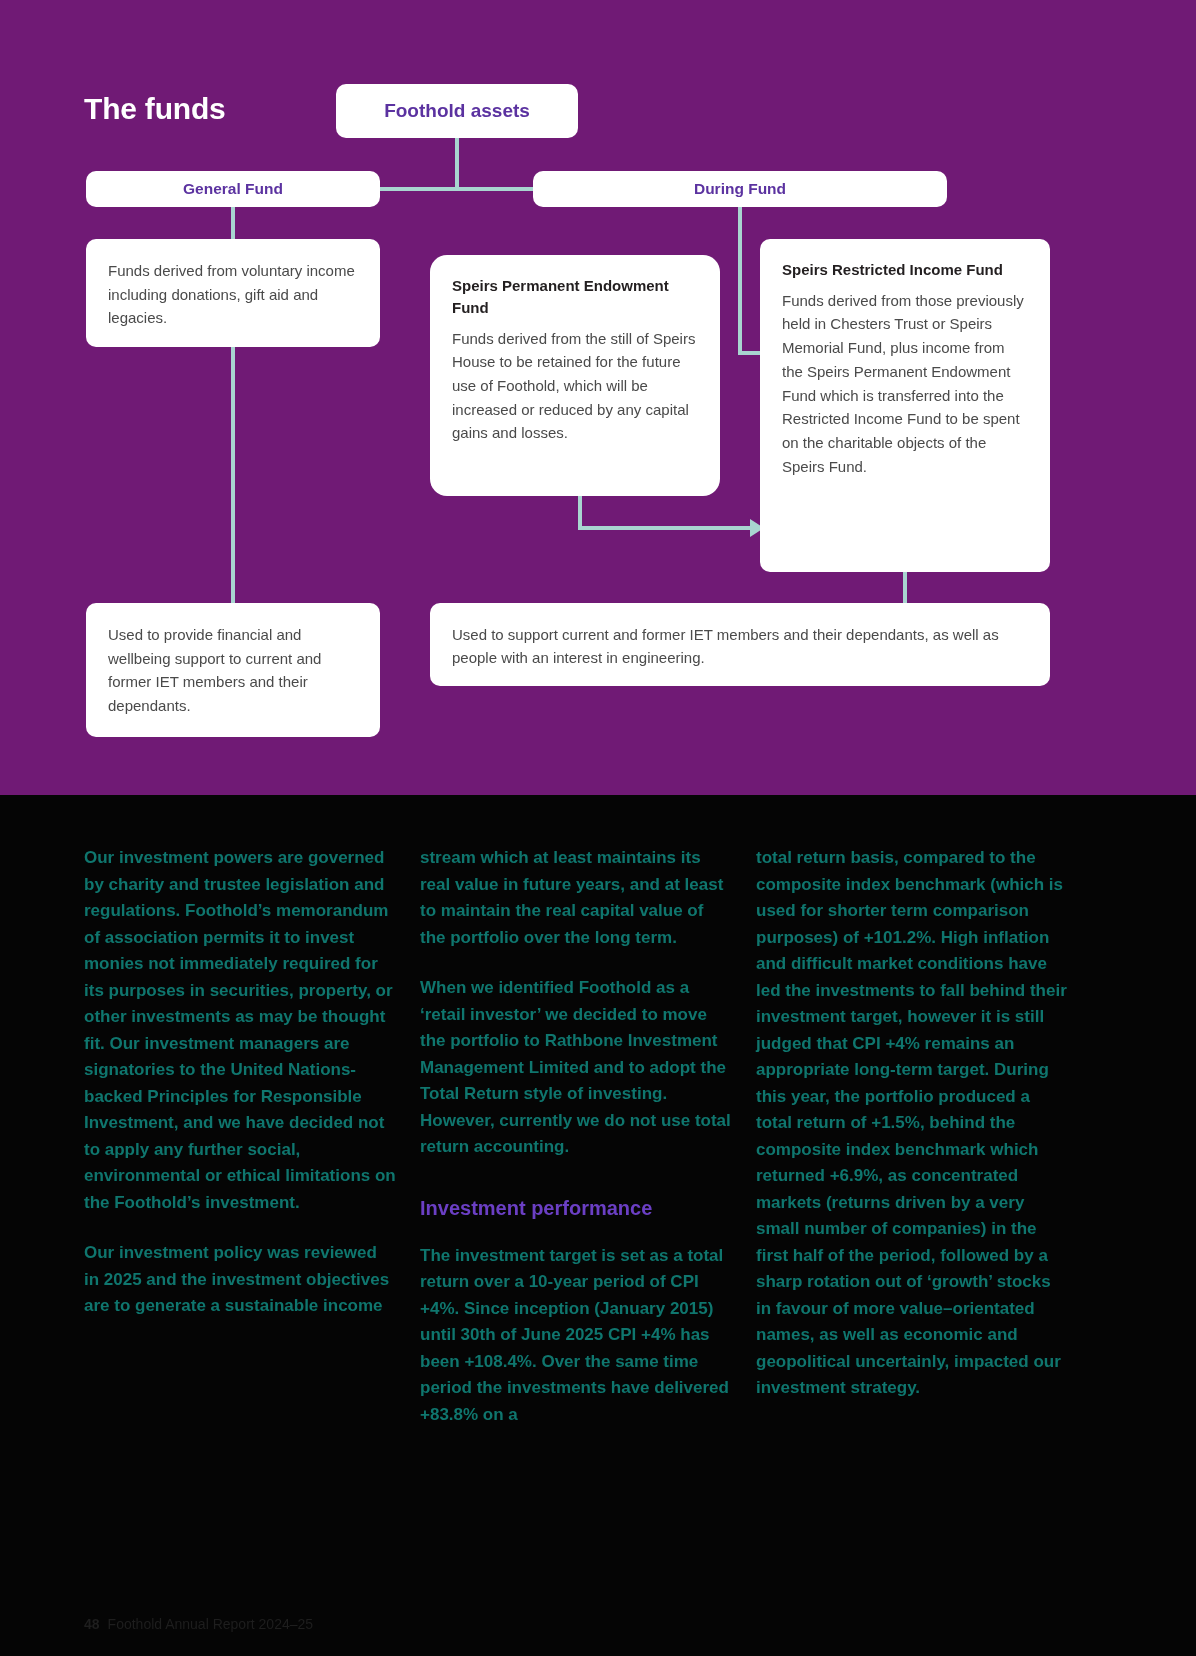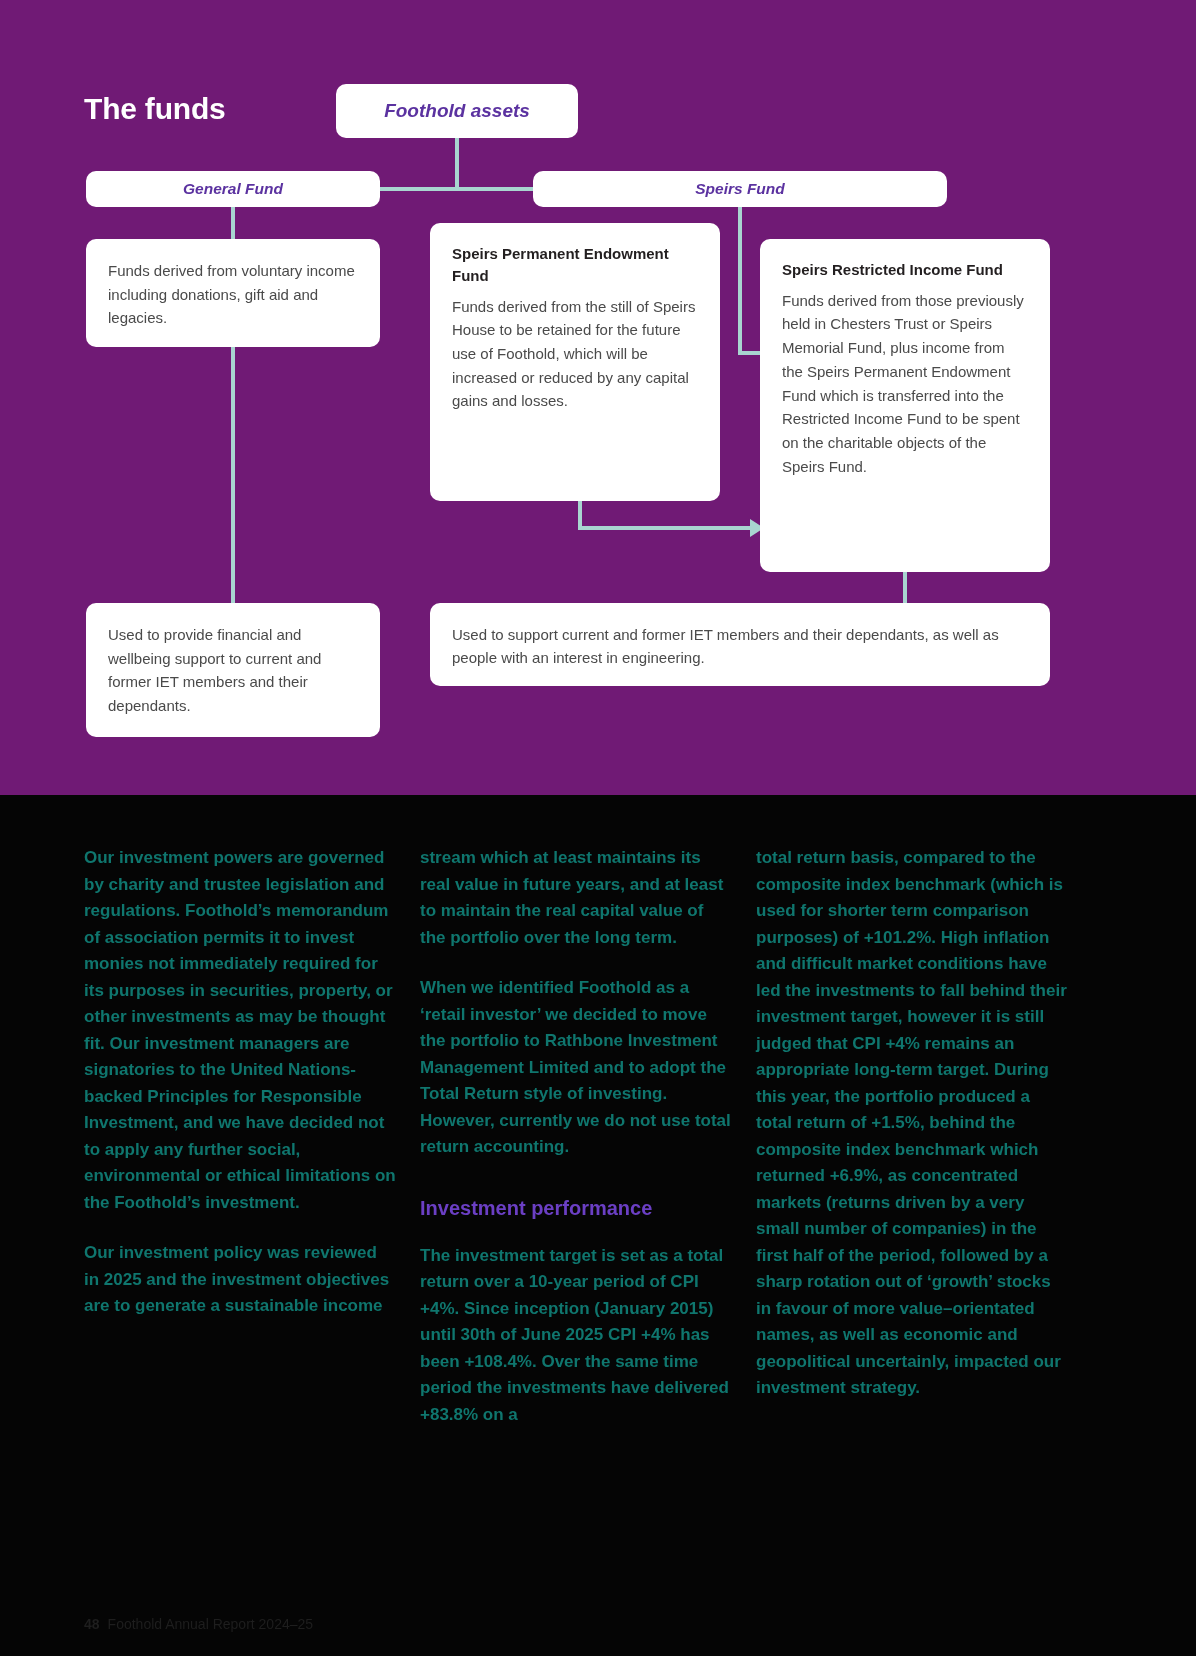"Foothold assets" .node { font-style: italic -> none }
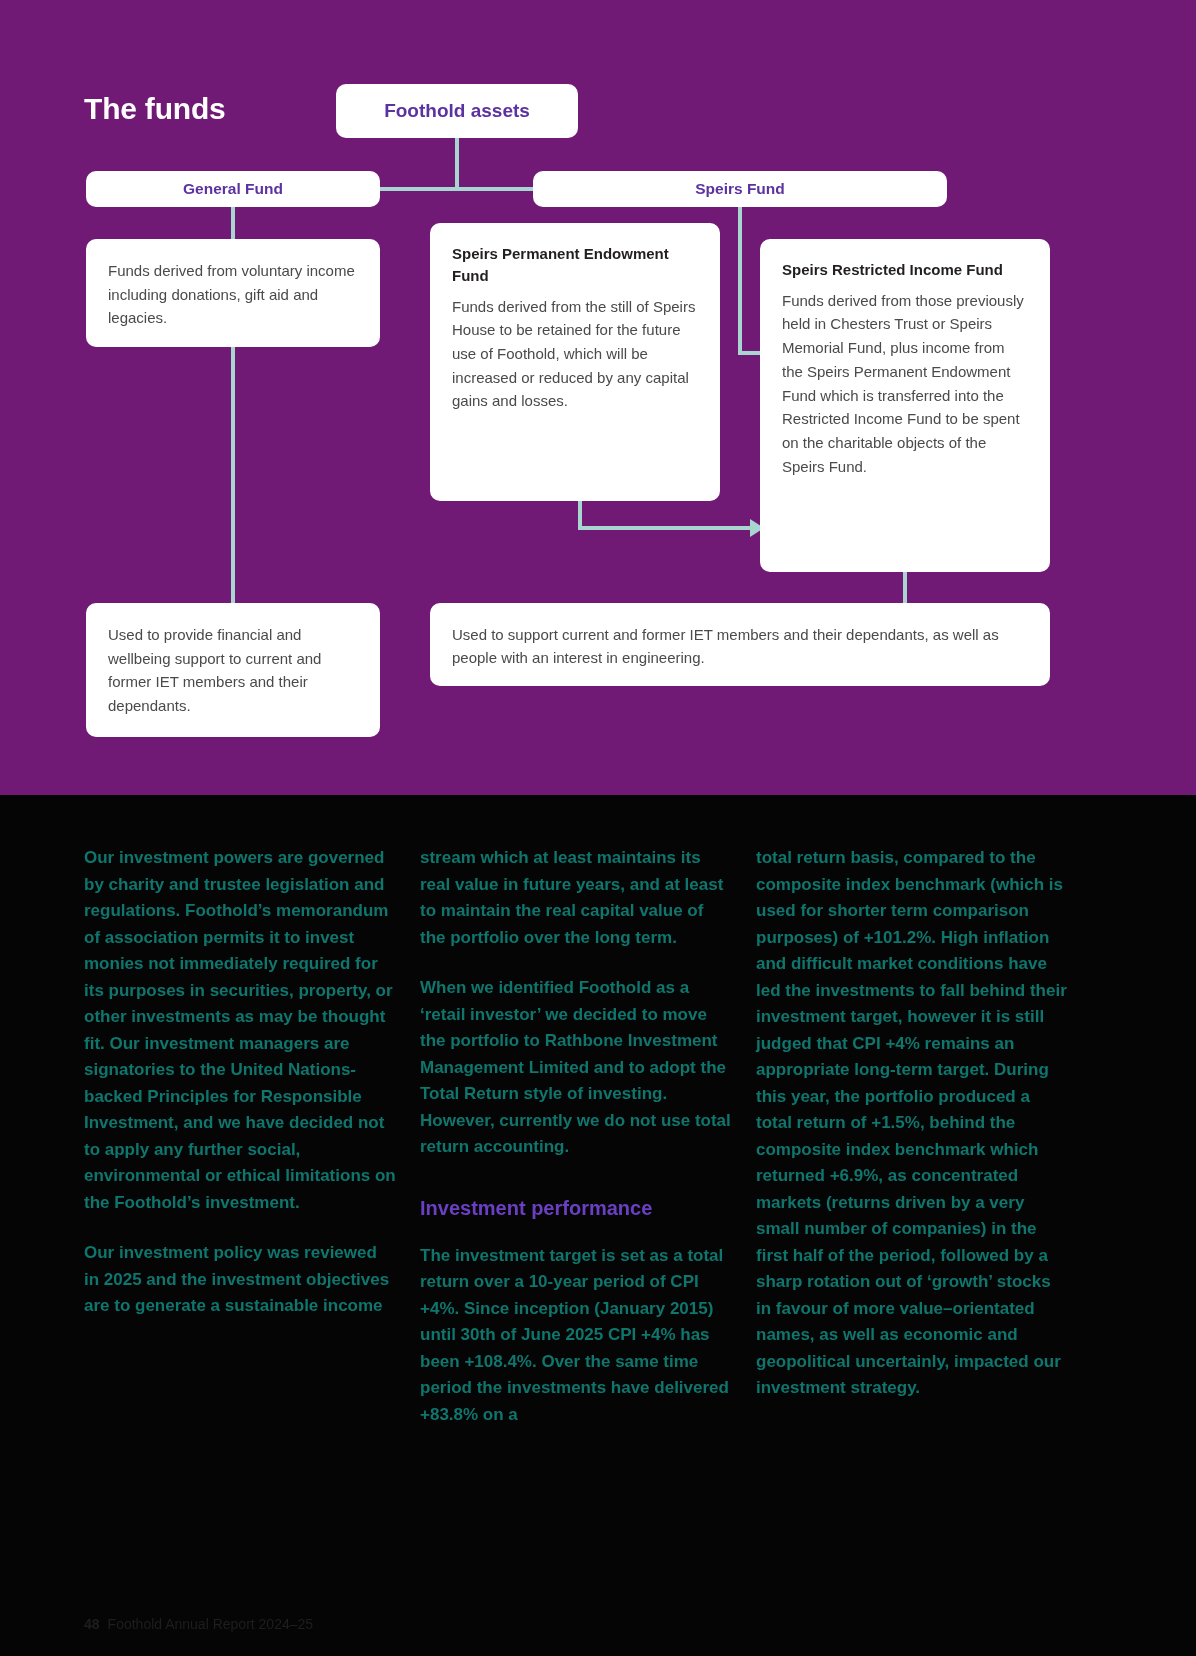"Speirs Fund" span { text: Speirs -> During }
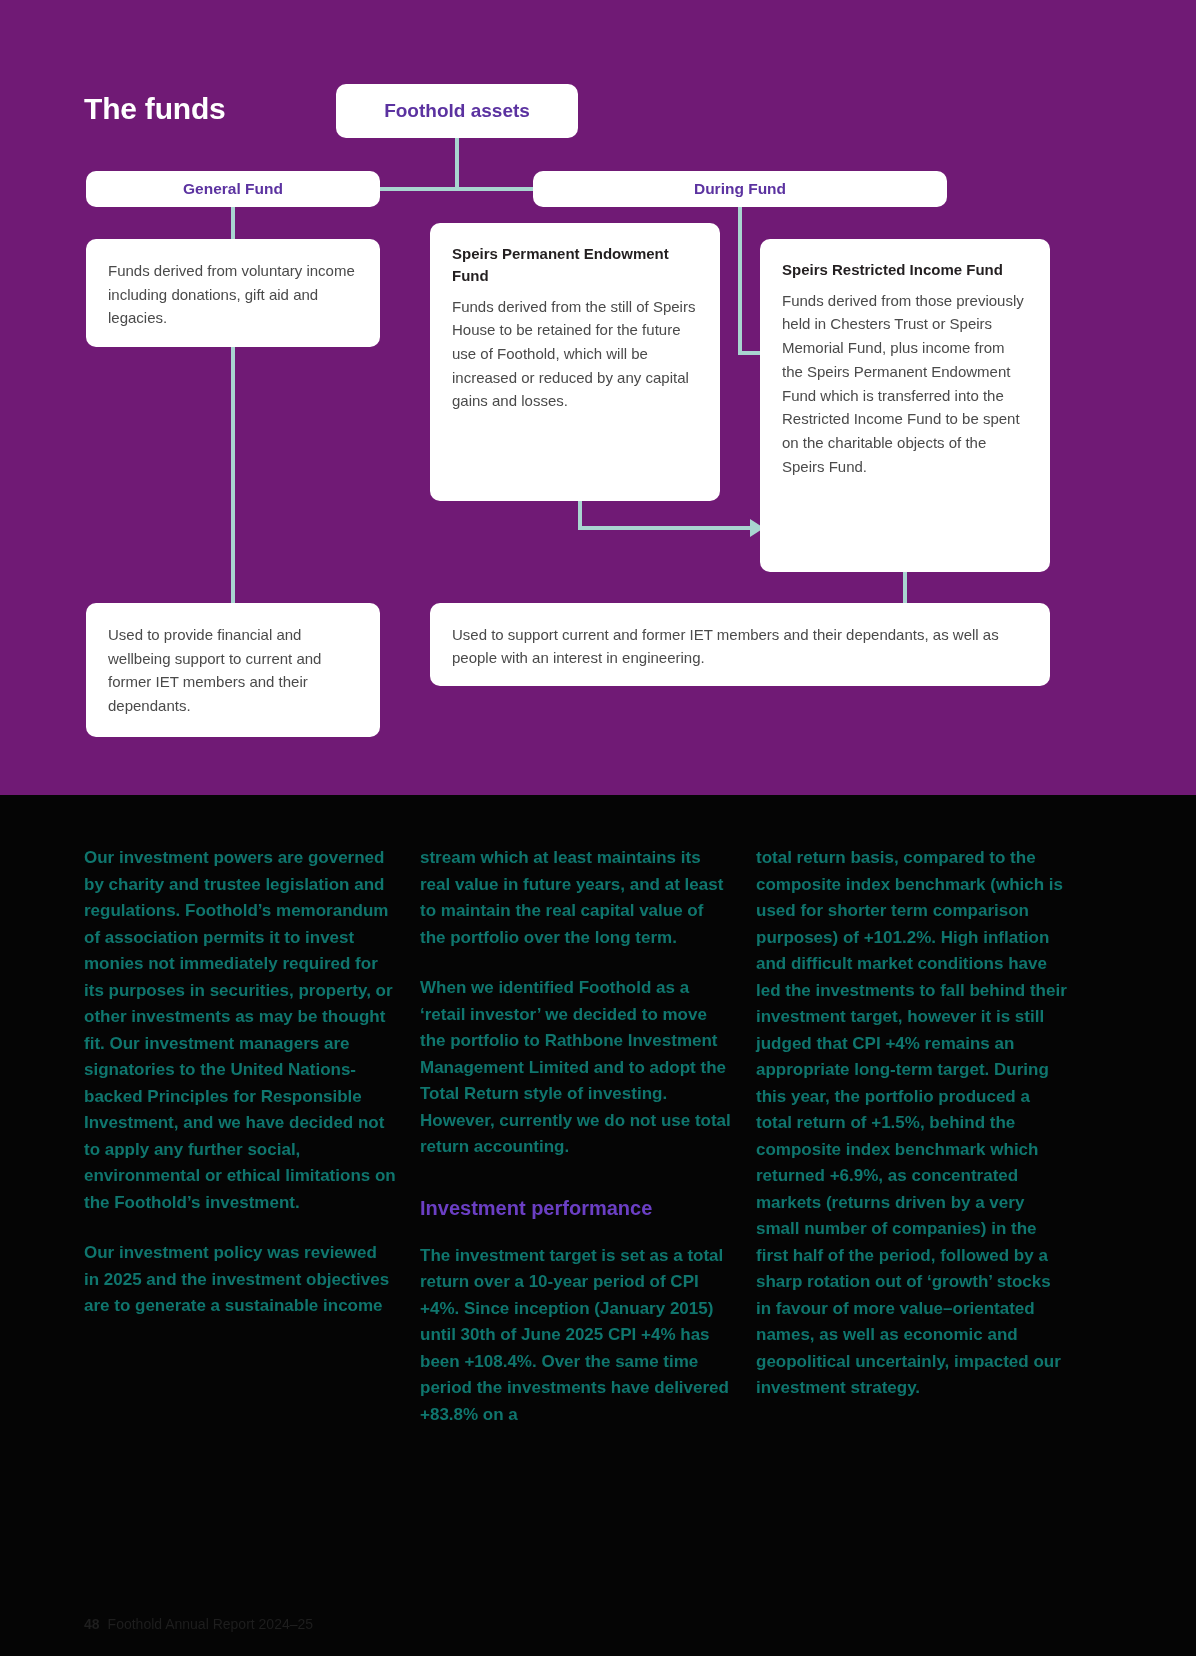"Speirs Permanent Endowment Fund" .card-endow { border-radius: none -> 17px; height: 278px -> 241px; top: 223px -> 255px }
